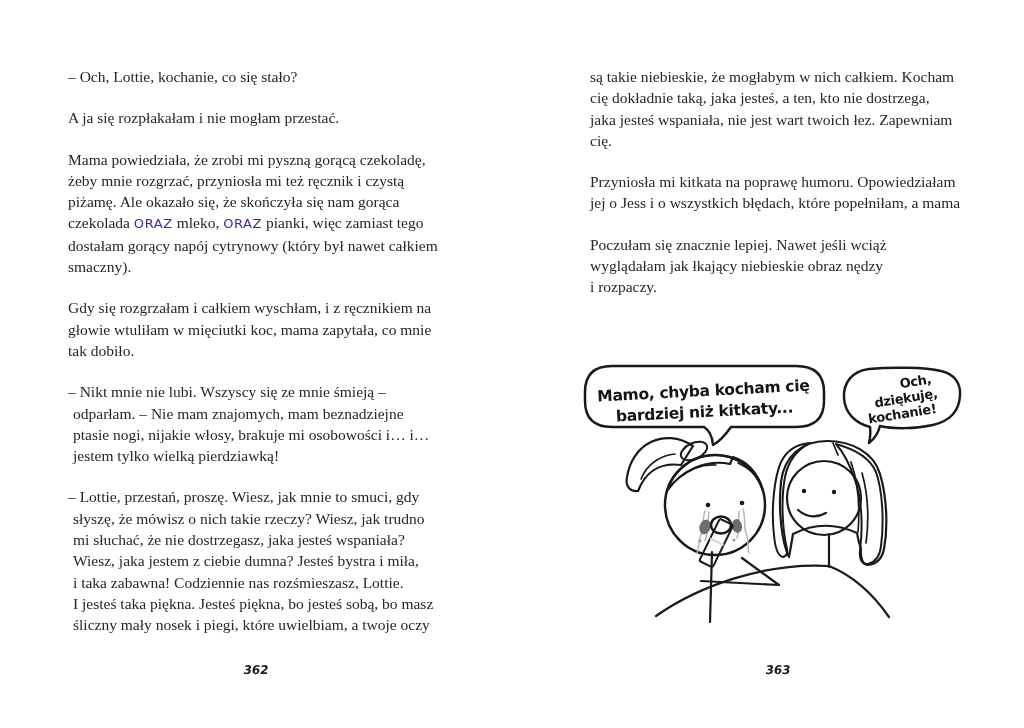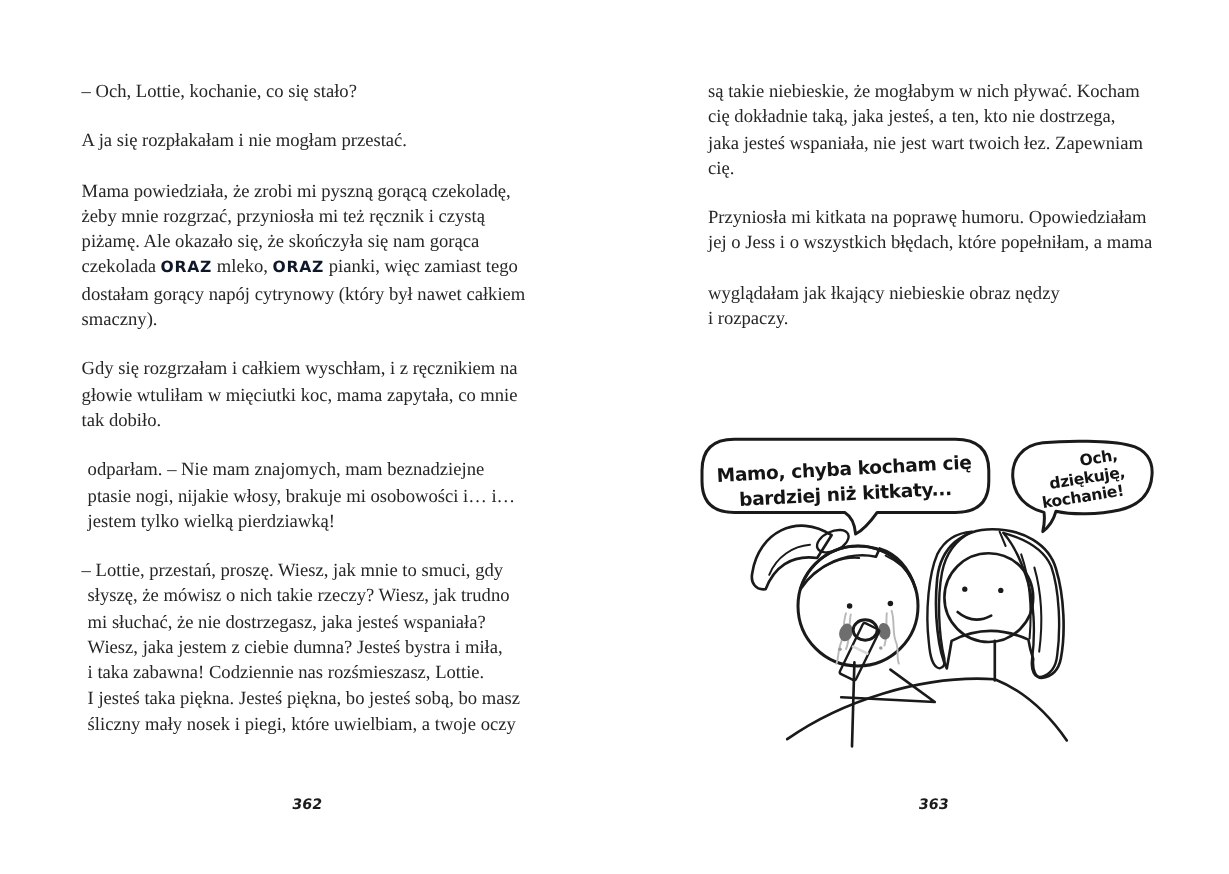"są takie niebieskie, że mogłabym" div.line { text: pływać -> całkiem }
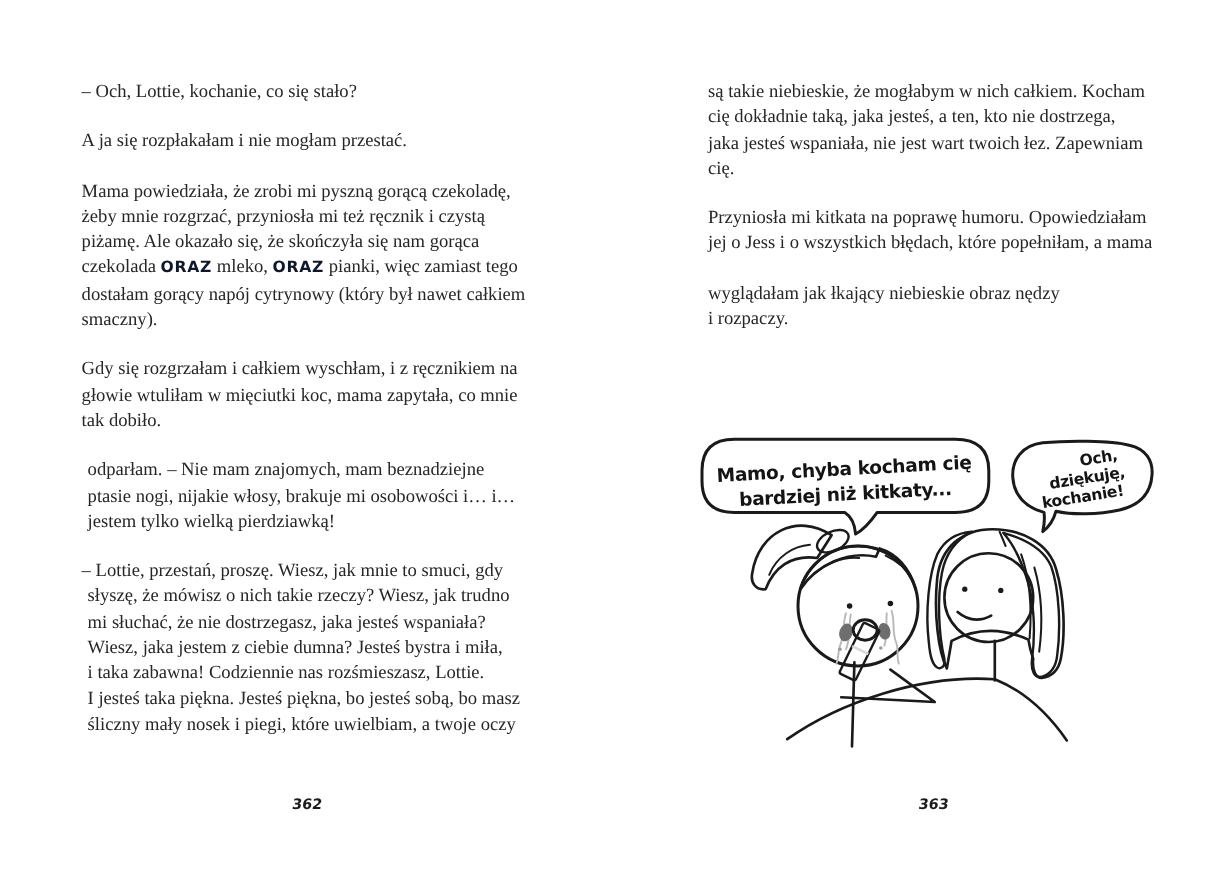"ORAZ" .marker { color: #0f172a -> #4c1d95; font-weight: bold -> normal }
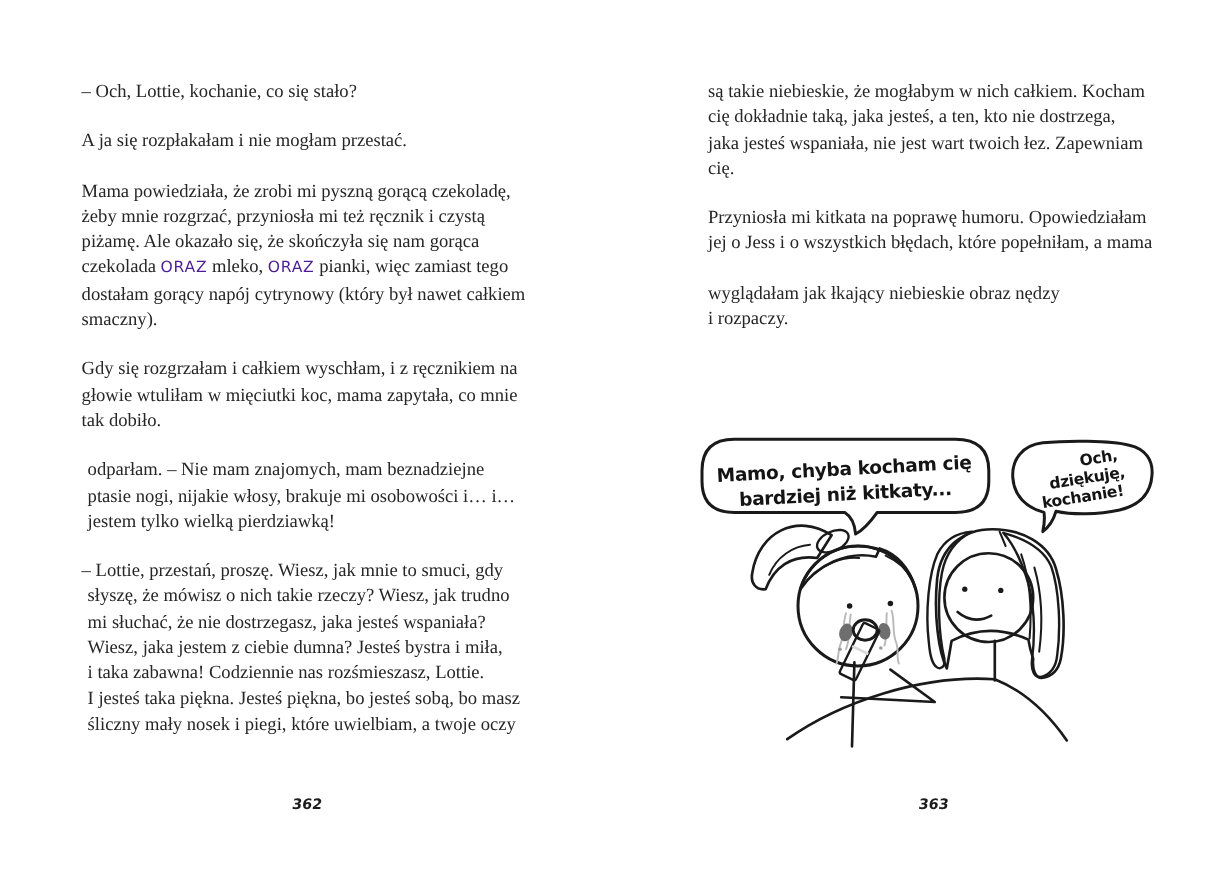"Poczułam się znacznie lepiej. Nawet" div.line { html: none -> <div>Poczułam się znacznie lepiej. Nawet jeśli wciąż</div> }
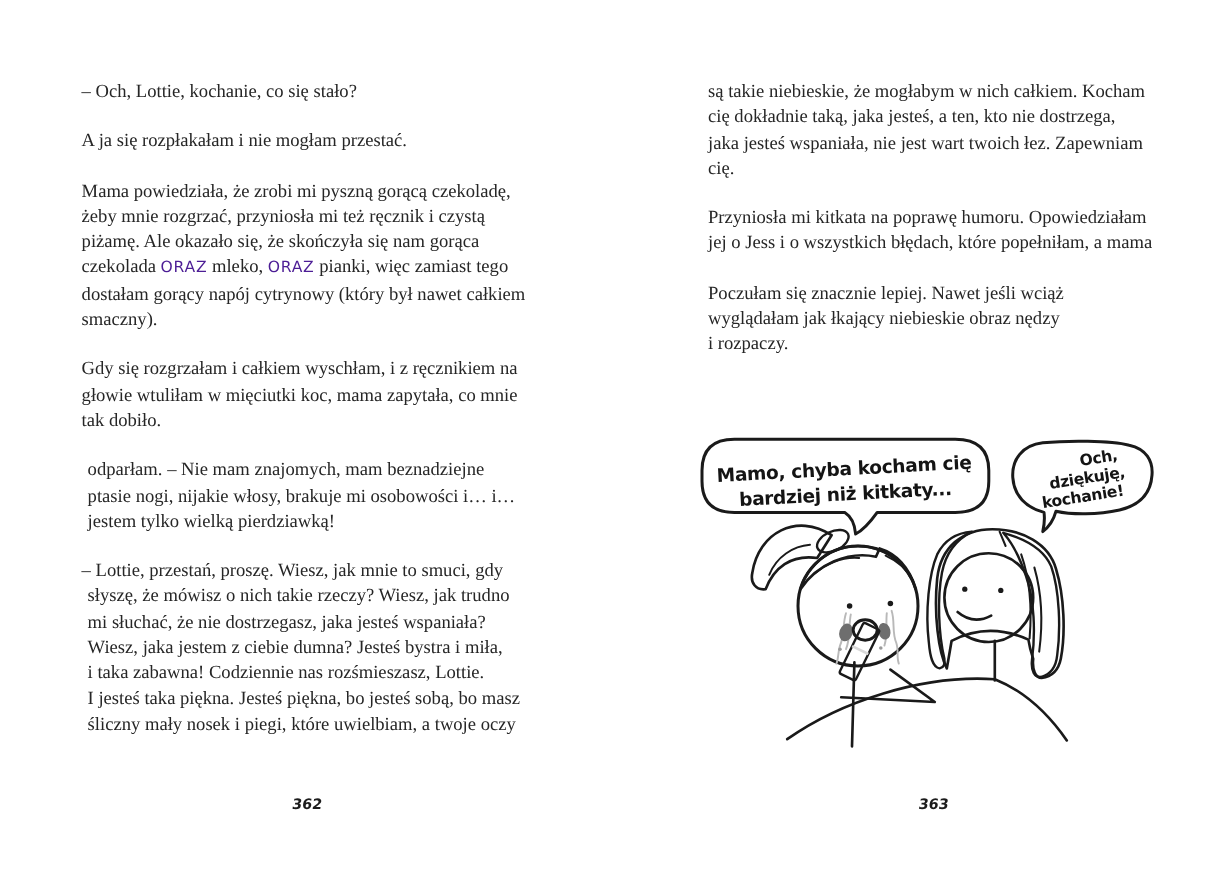"– Nikt mnie nie lubi." div.line { html: none -> <div>– Nikt mnie nie lubi. Wszyscy się ze mnie śmieją –</div> }
